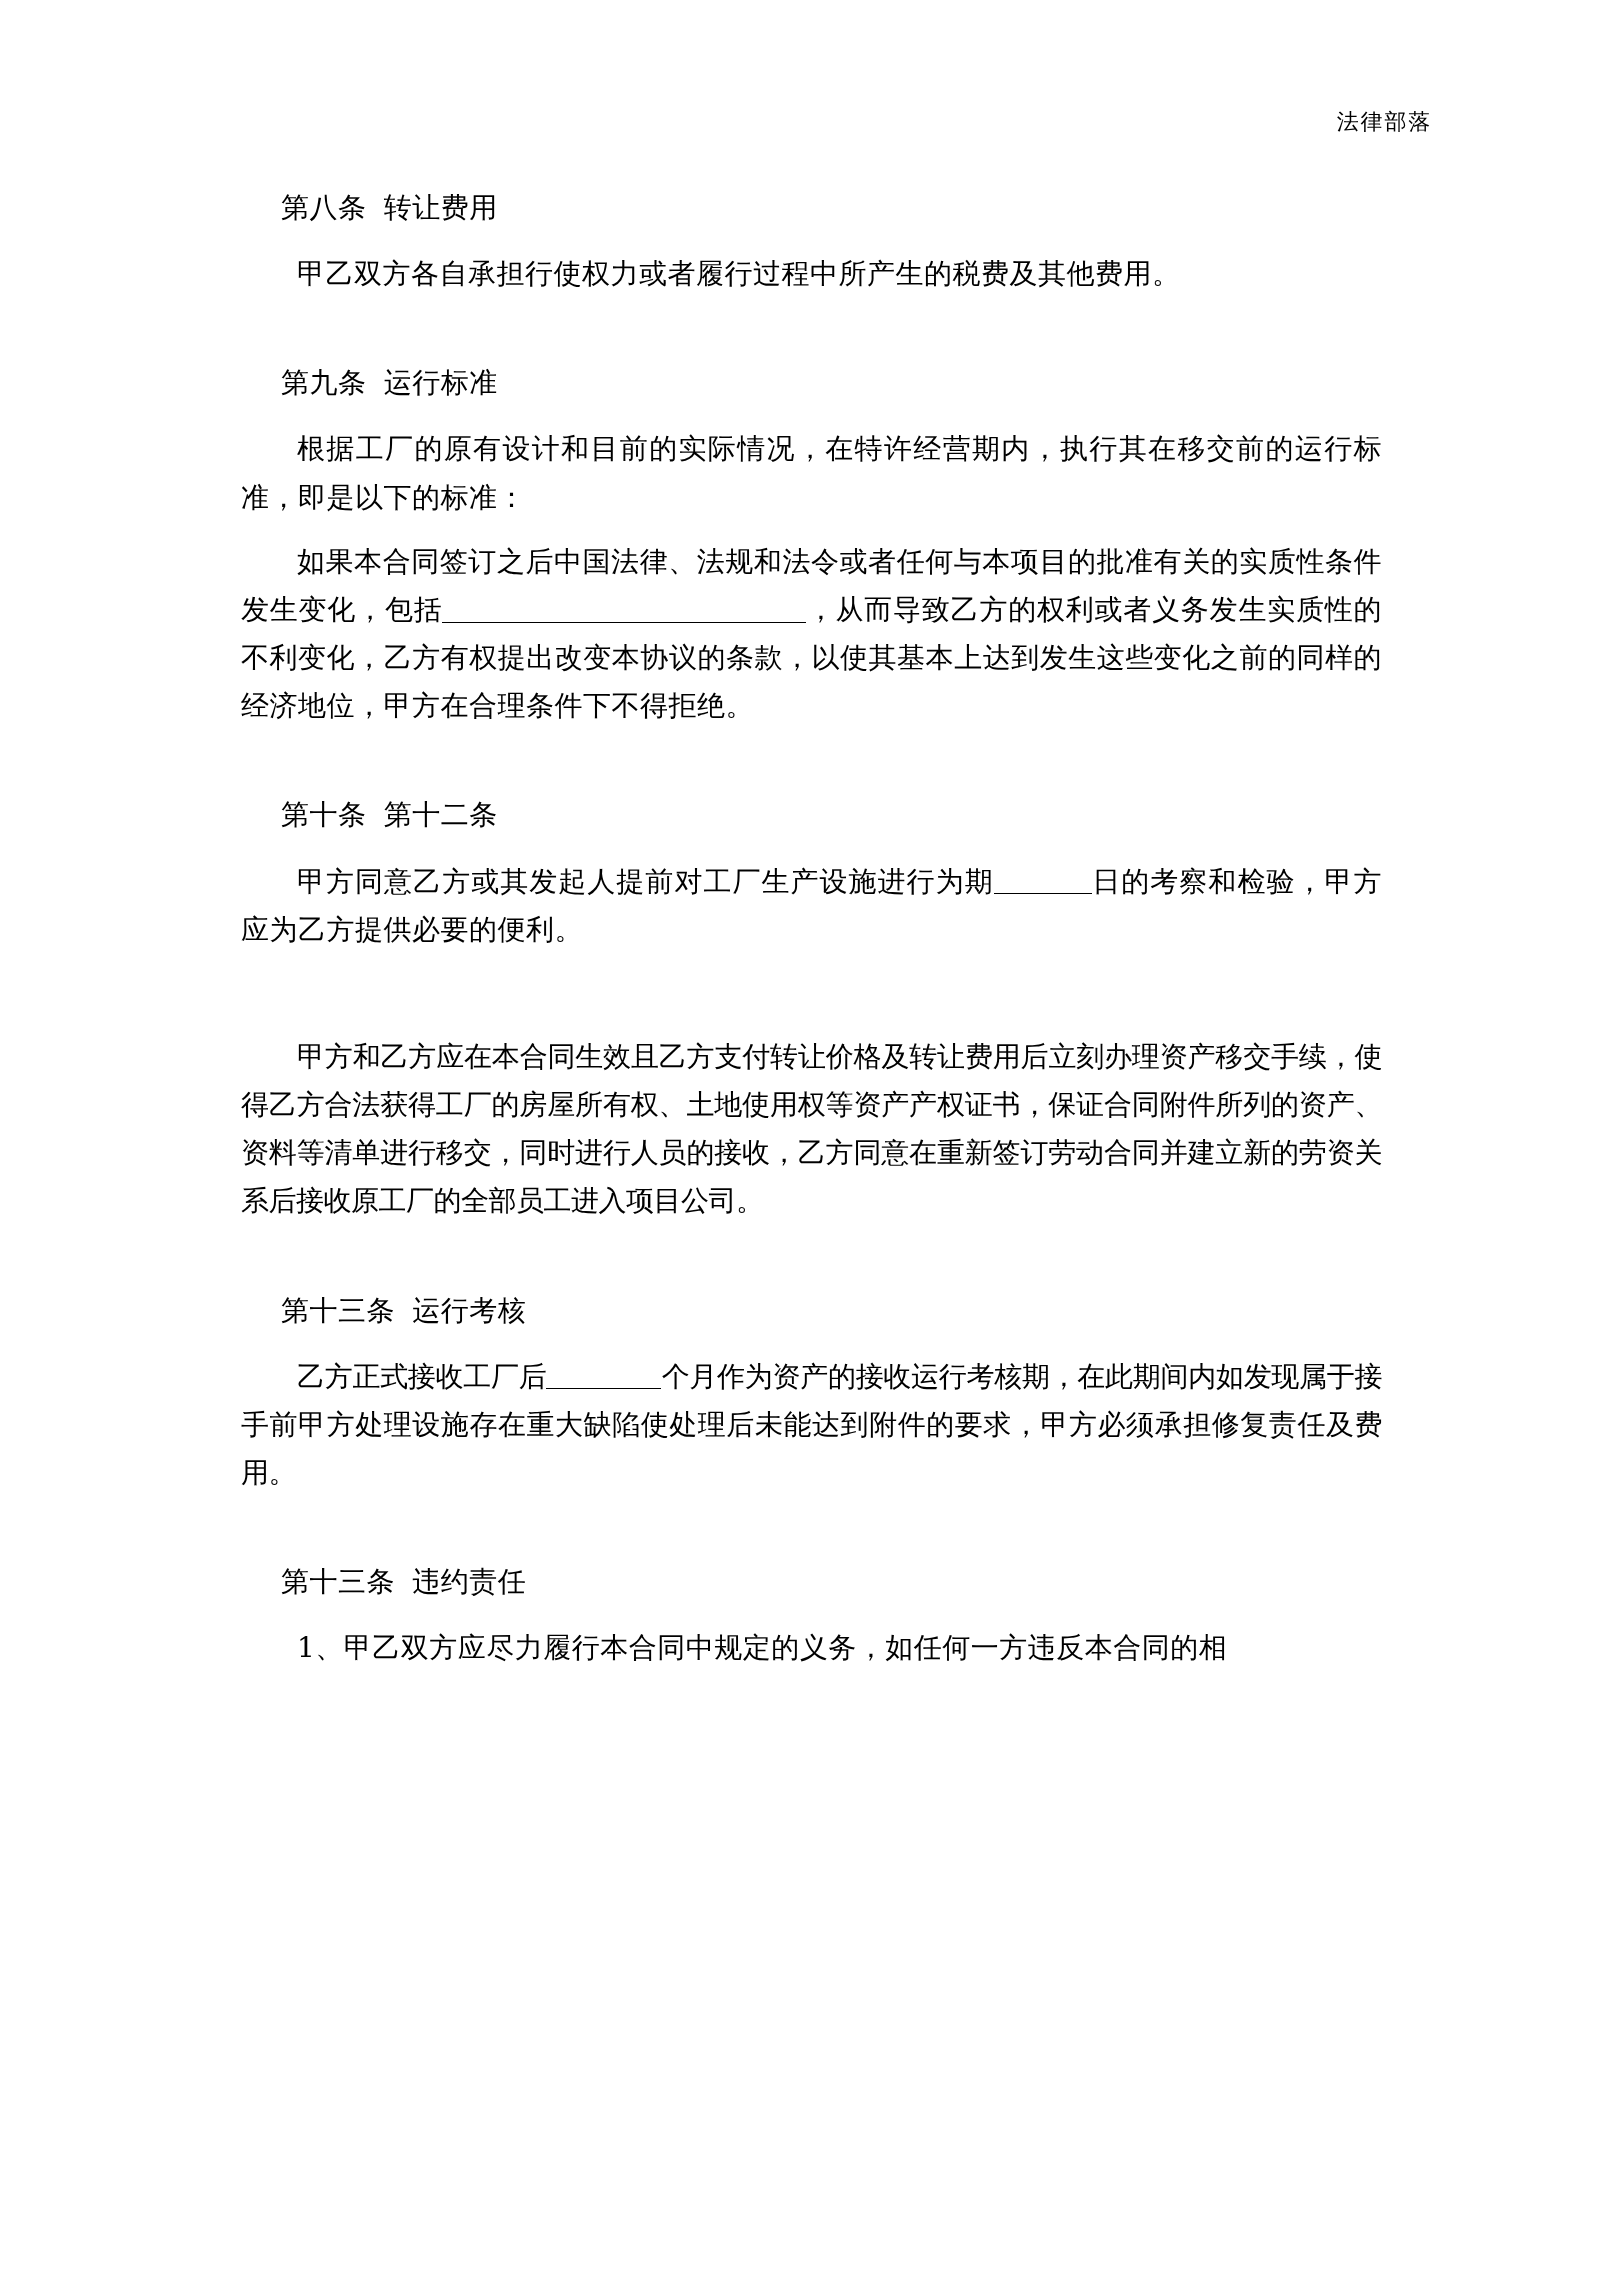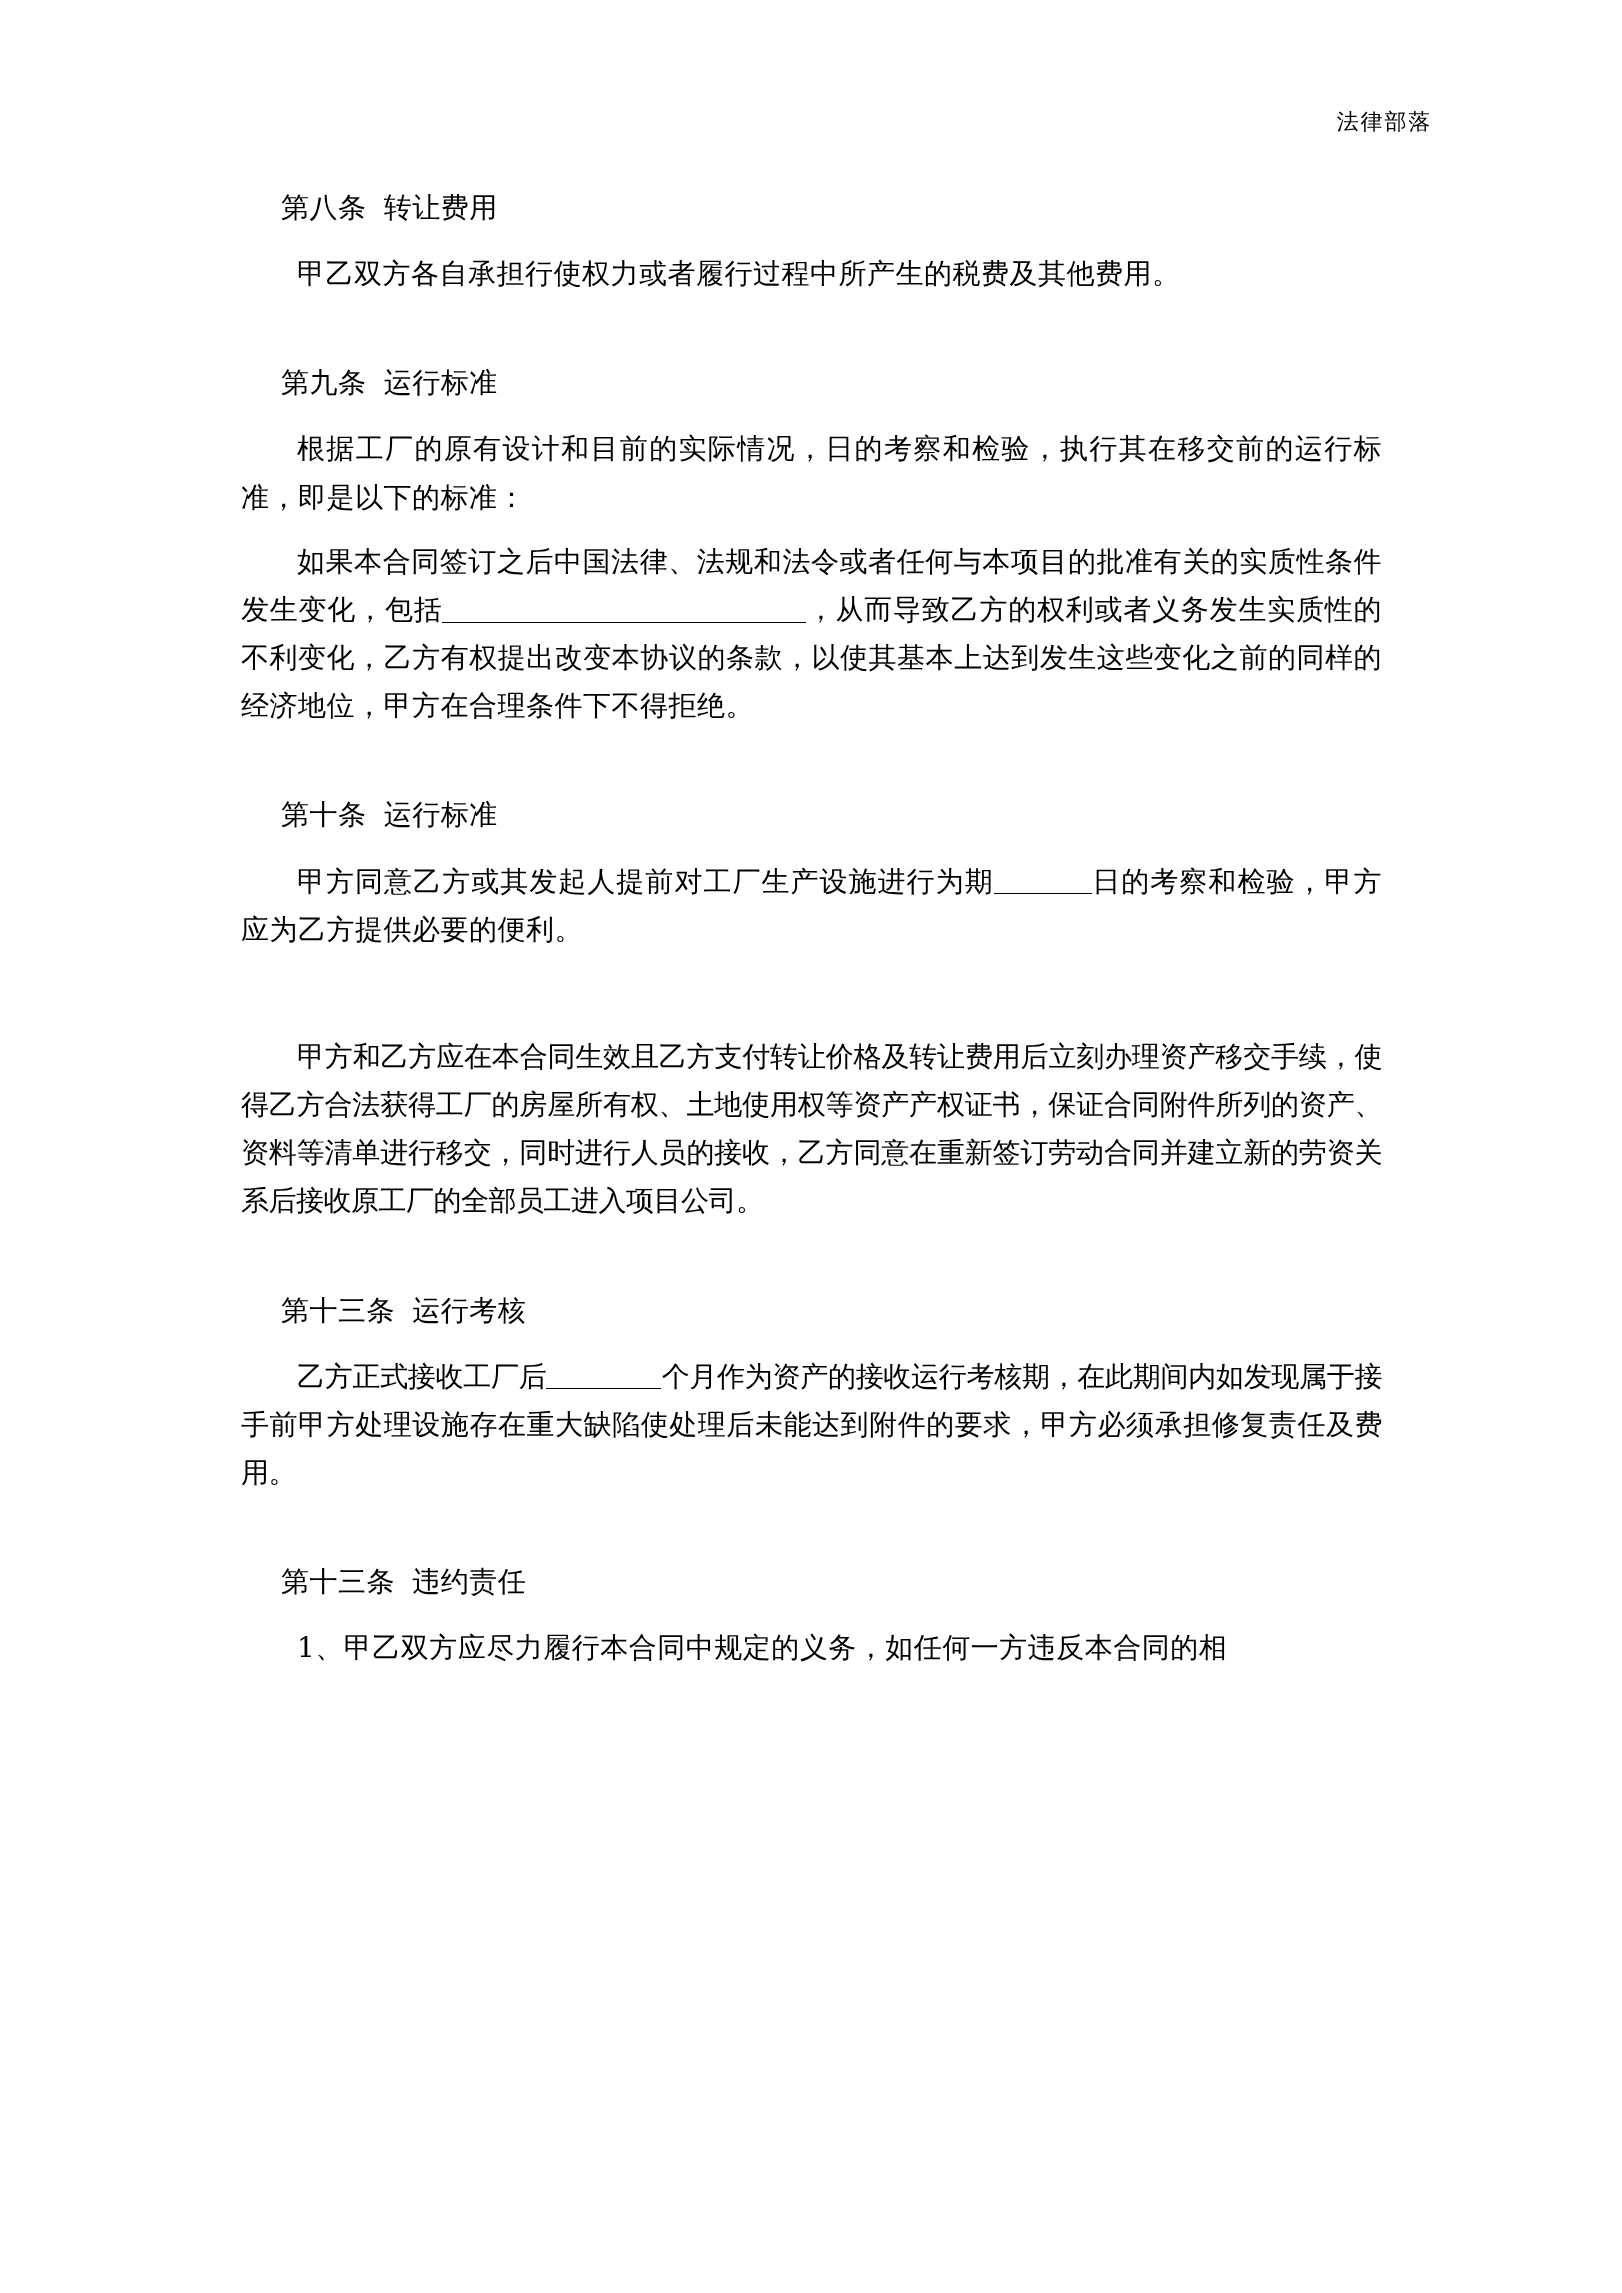"根据工厂的原有设计和目前的实际情况，日的考察和检验，执行其在移交前的运行标准，即" p.para { text: 日的考察和检验 -> 在特许经营期内 }
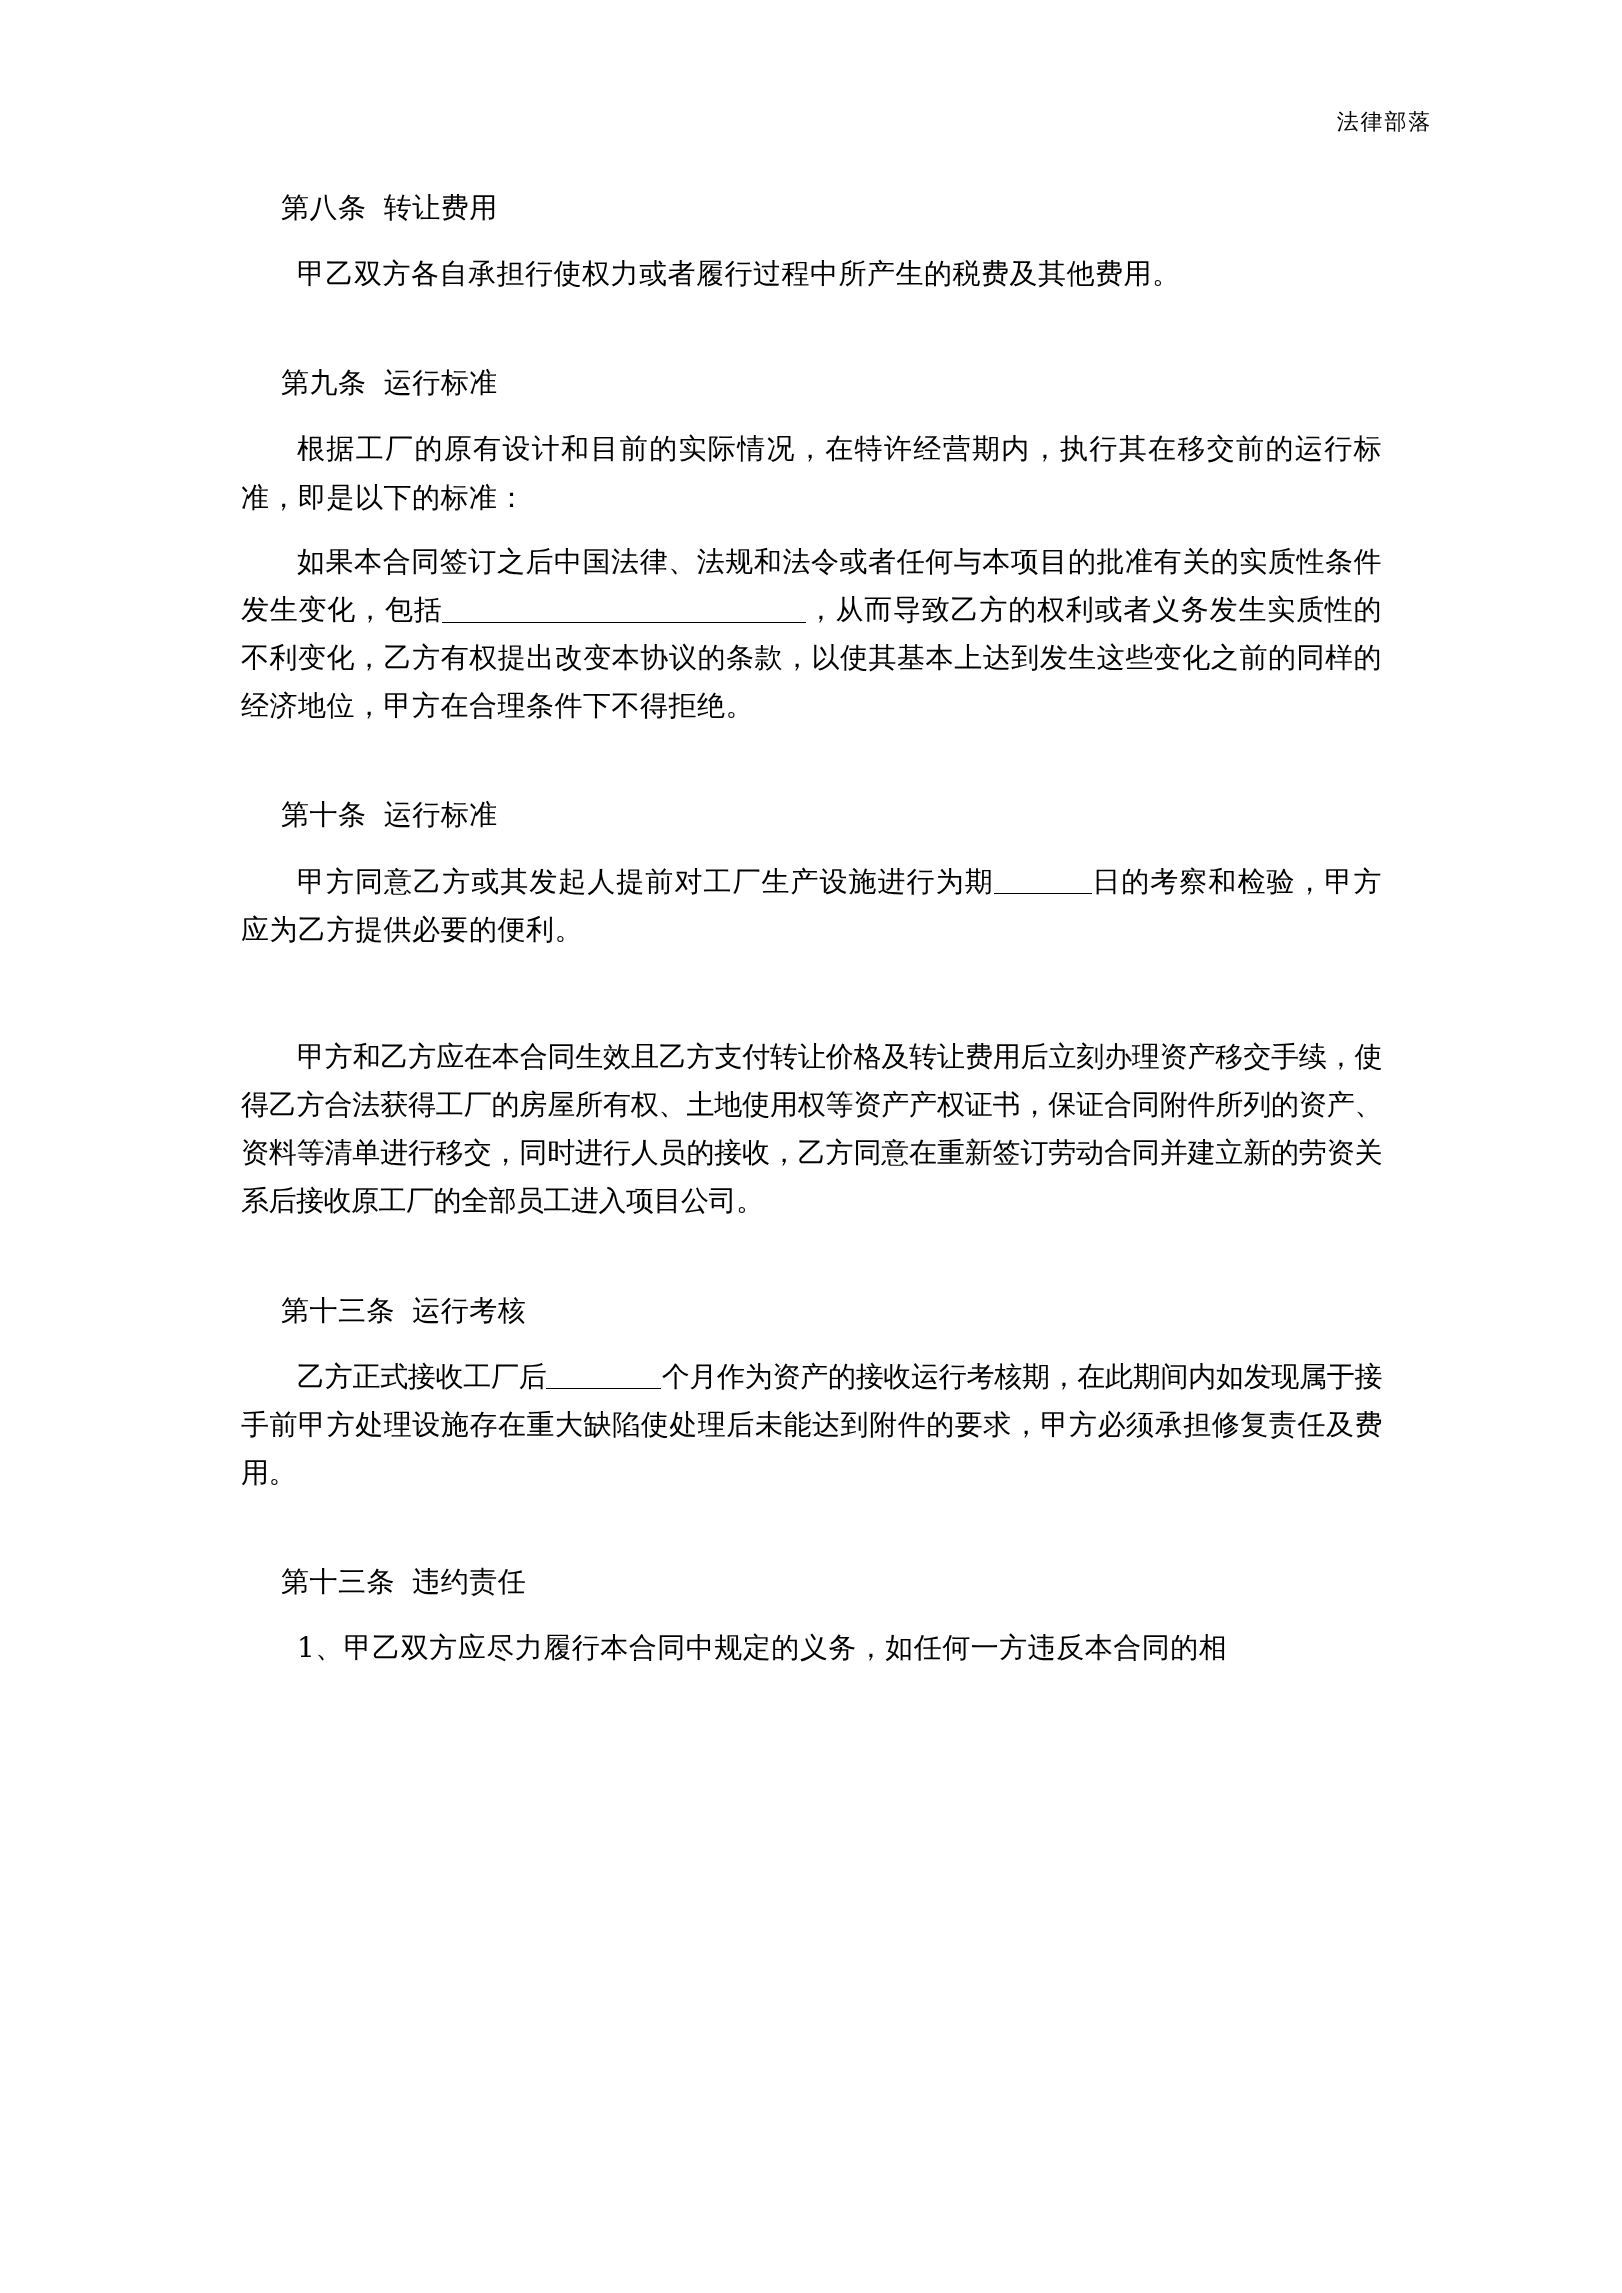"第十条 运行标准" p.heading { text: 运行标准 -> 第十二条 }
